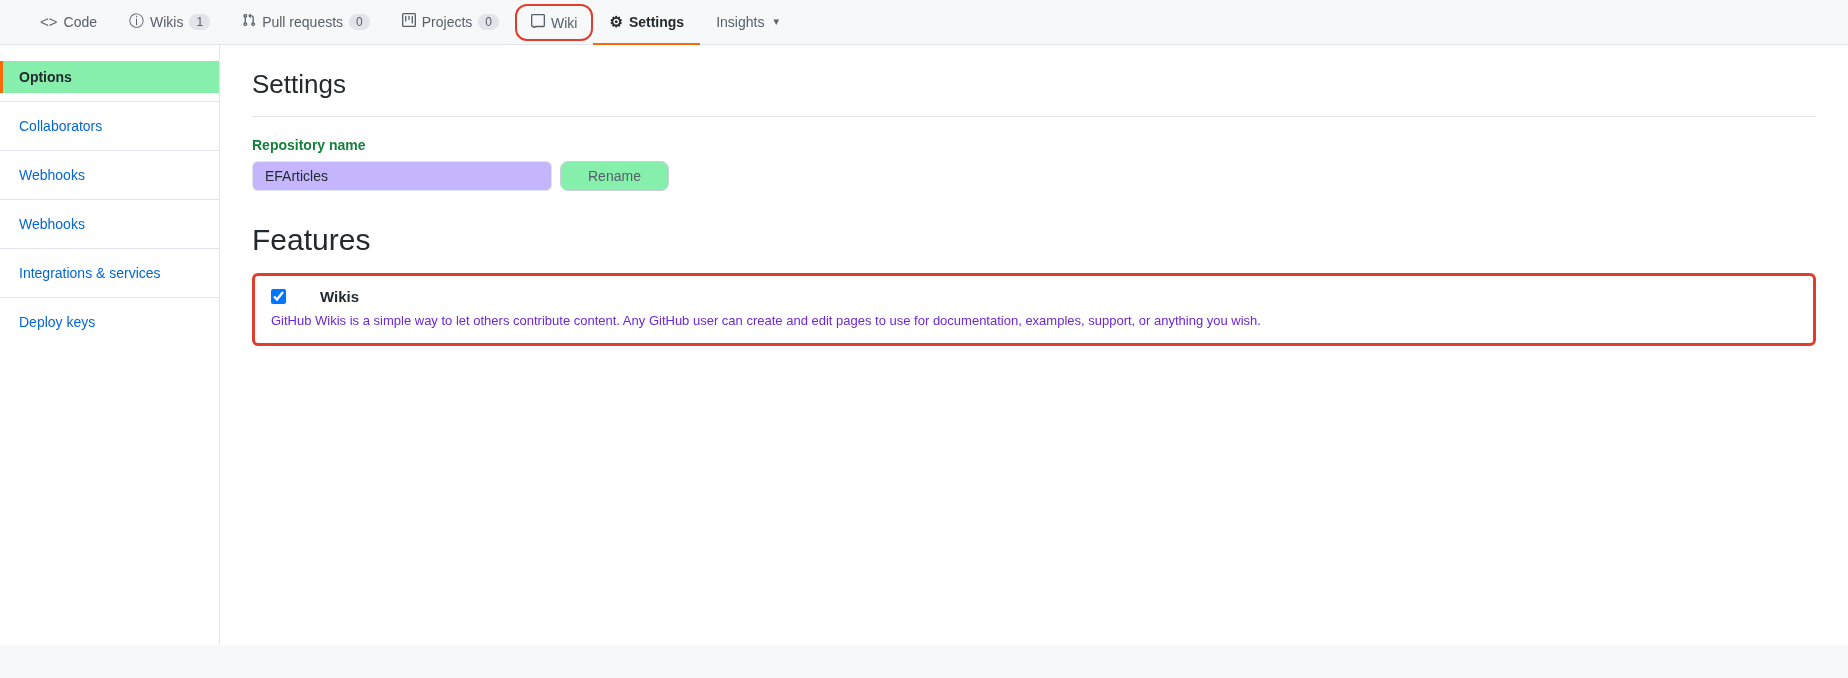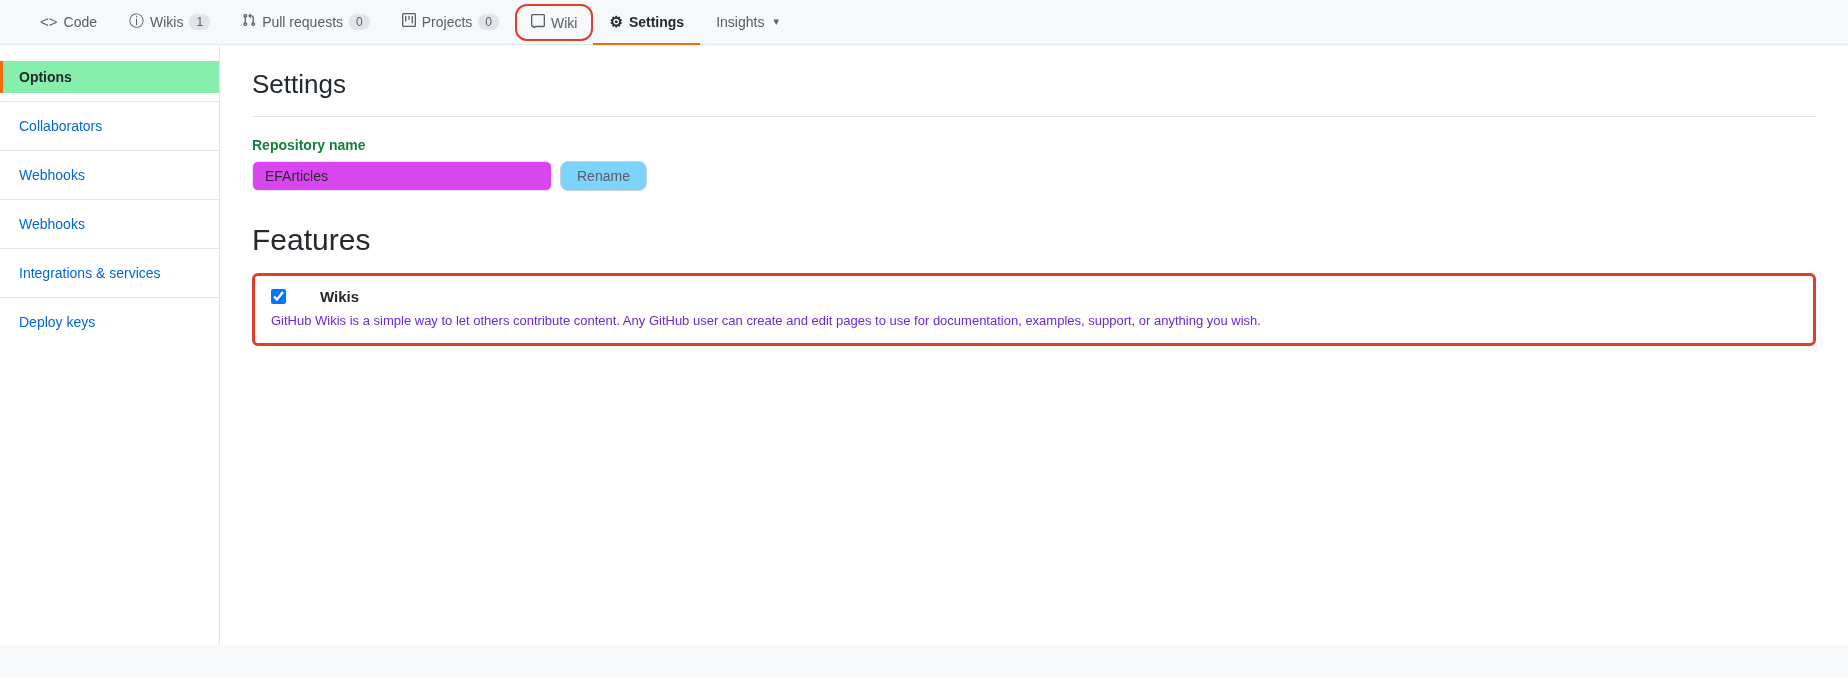"EFArticles" .text-input { background: #d946ef -> #c4b5fd }
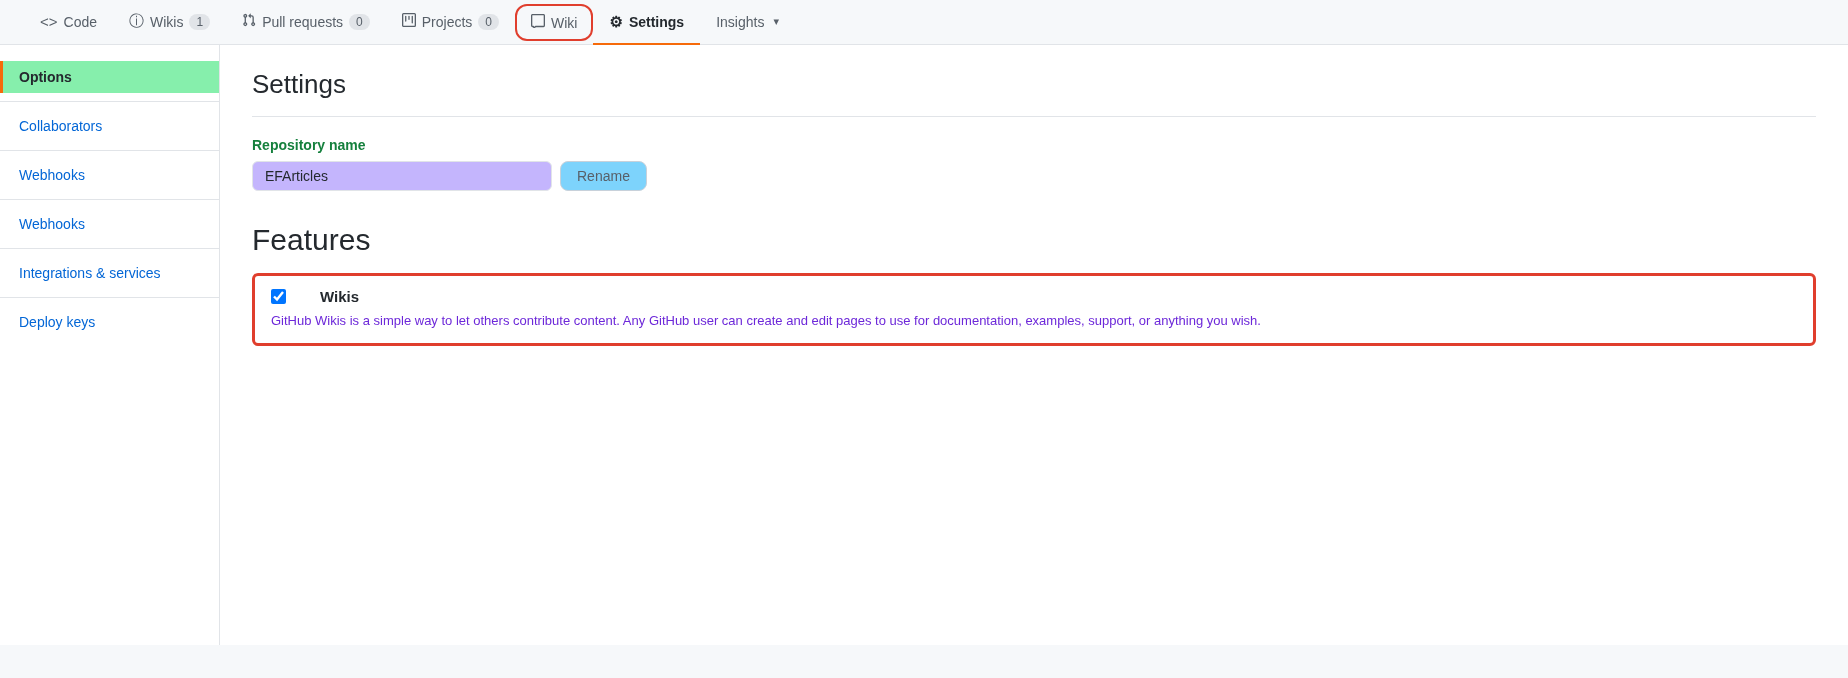"Rename" .btn-rename { background: #7dd3fc -> #86efac; padding: 6px 16px -> 6px 27px }
